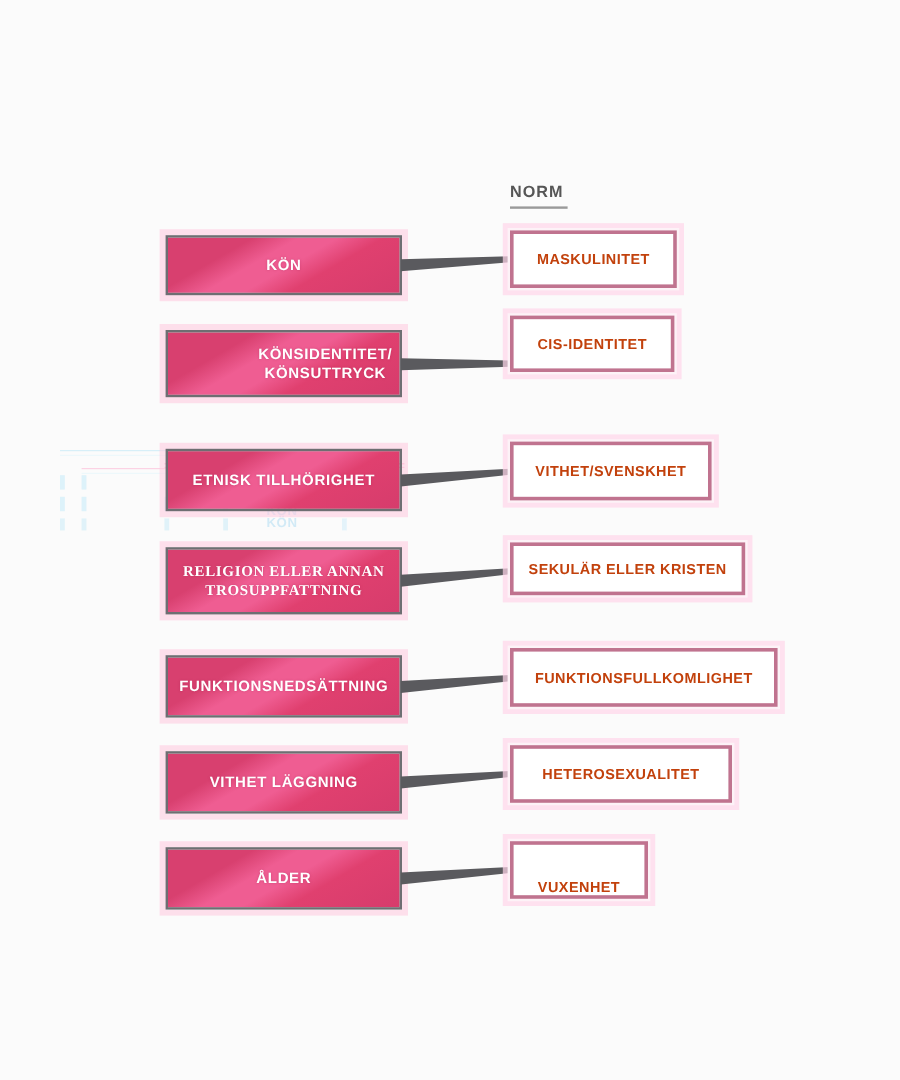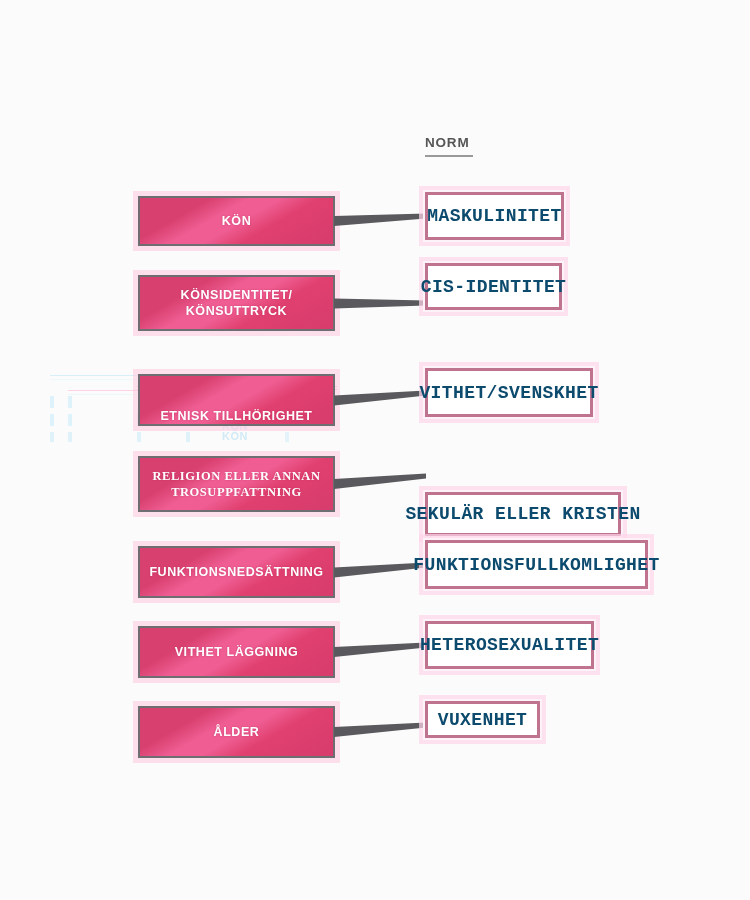"NORM" #header-right { top: 135px -> 152px }
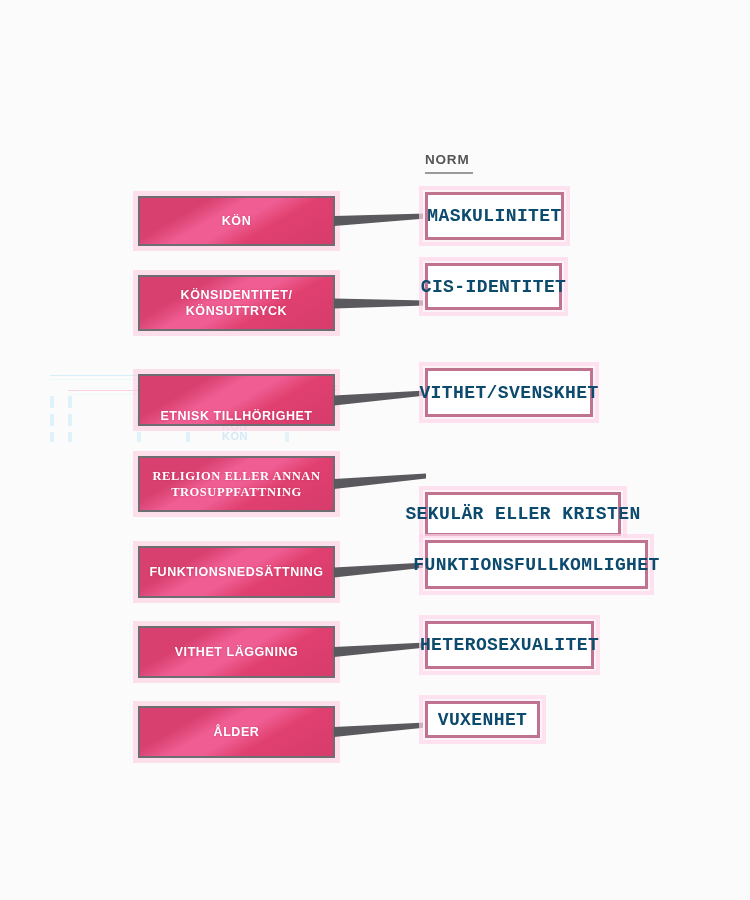"MASKULINITET" .right-label { color: #0c4a6e -> #c2410c; font-family: Liberation Mono, monospace -> none; font-size: 18px -> 12px }
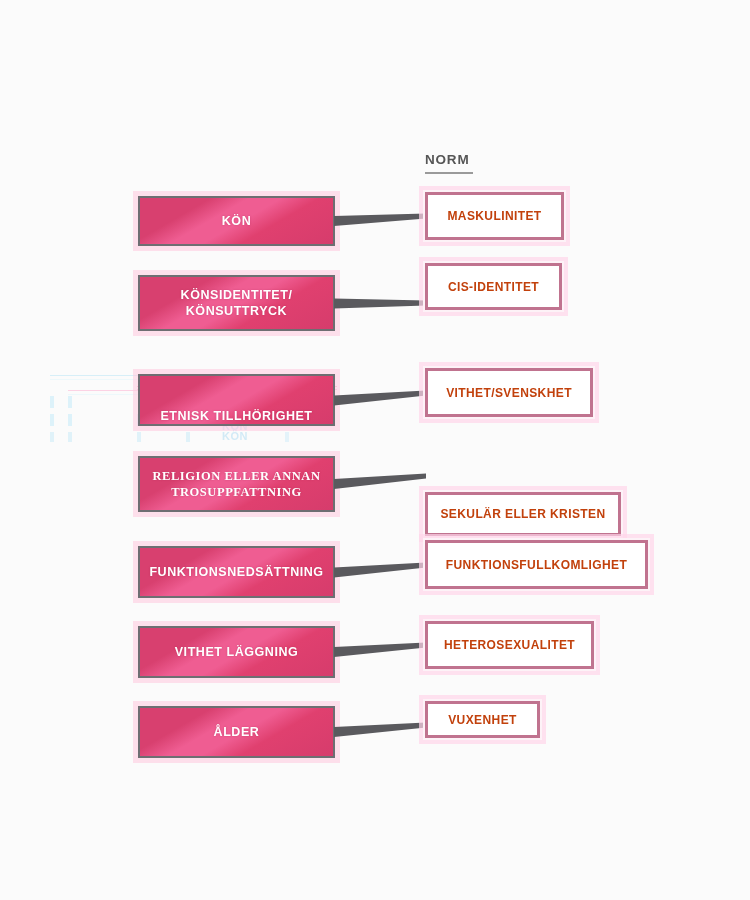"KÖNSIDENTITET/" div.left-box { justify-content: none -> flex-end }
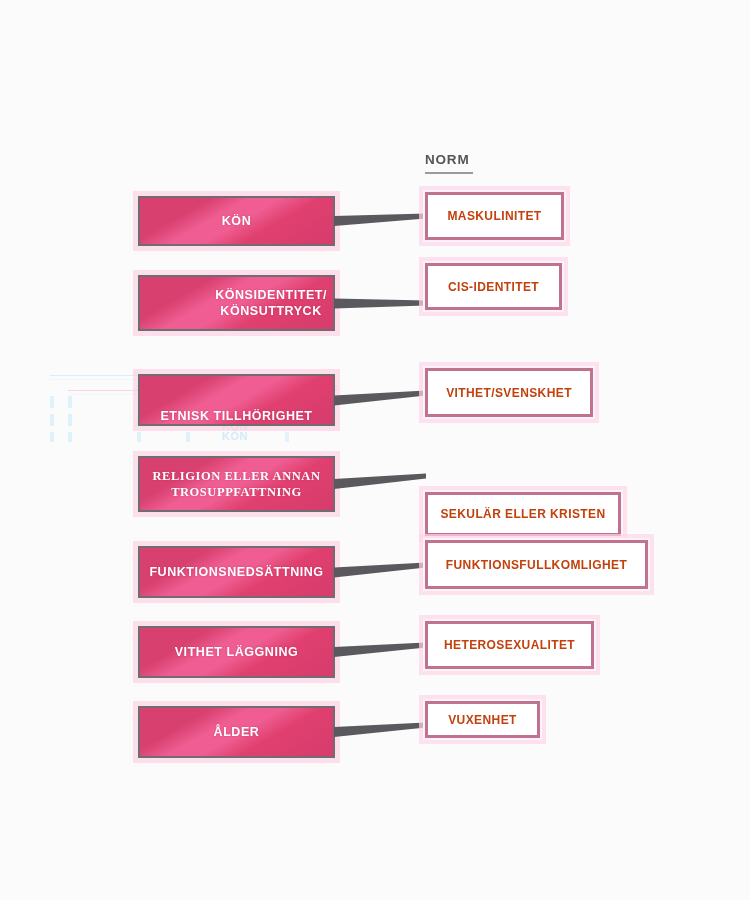"ETNISK TILLHÖRIGHET" div.left-box { align-items: flex-end -> none }
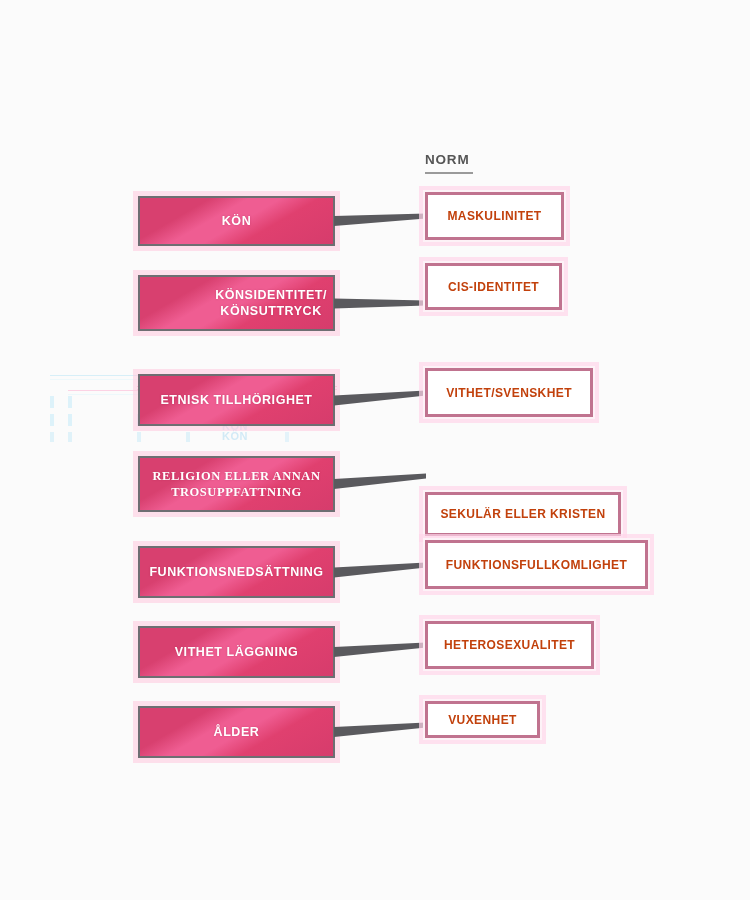"SEKULÄR ELLER KRISTEN" div.right-box { margin-top: 40px -> none }
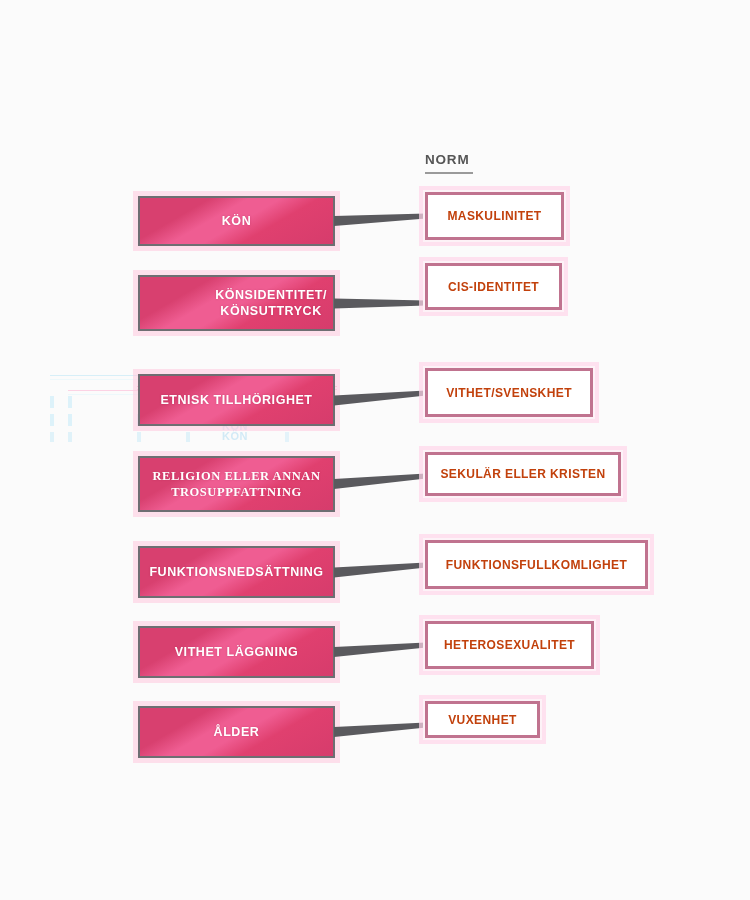"HETEROSEXUALITET" div.right-box { width: 169px -> 185px }
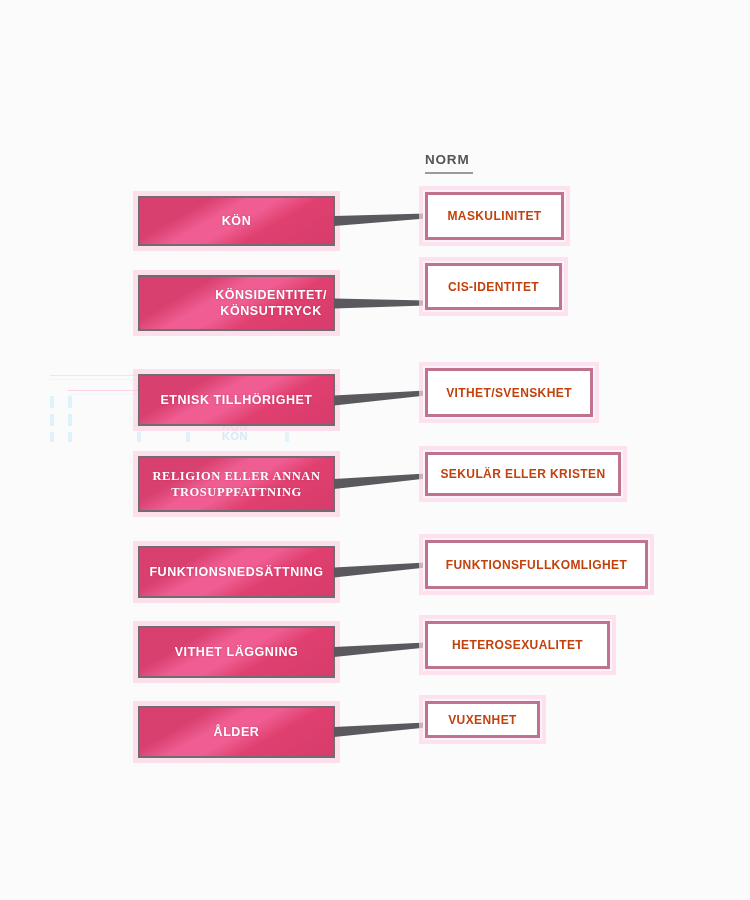"VUXENHET" div.right-box { align-items: none -> flex-end; height: 37px -> 48px }
